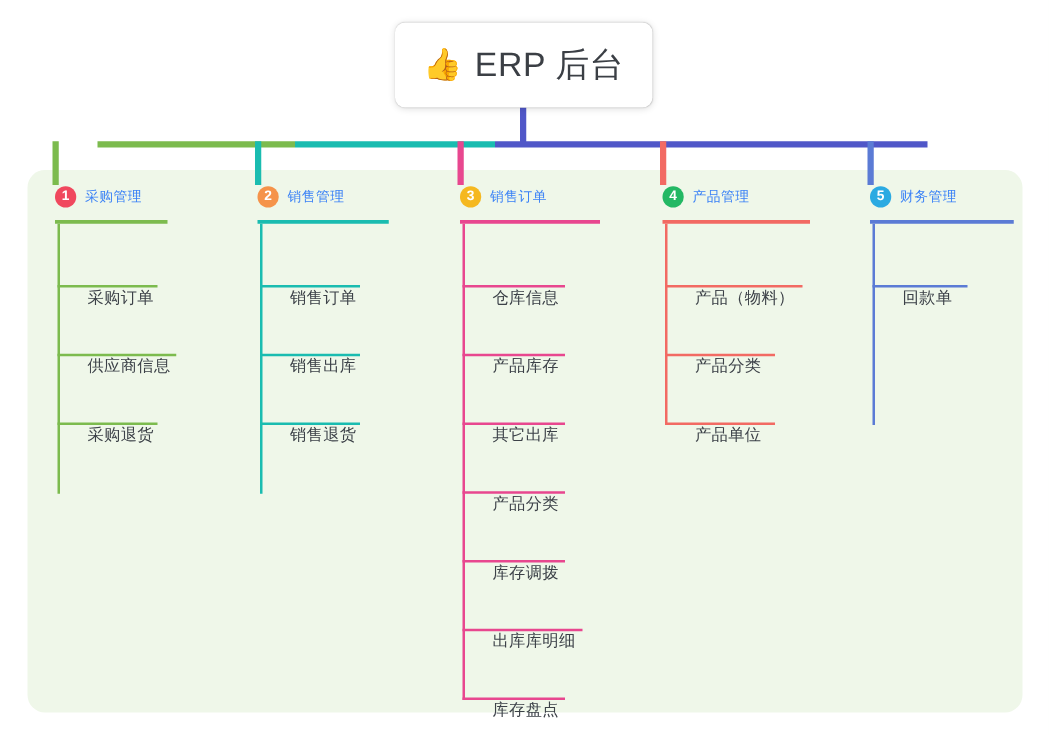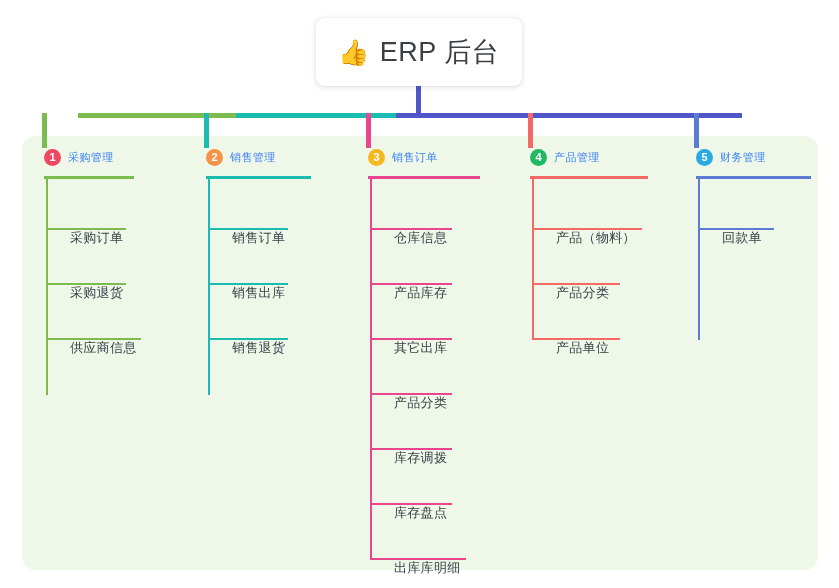"采购退货" div.item { order: before "供应商信息" -> after "供应商信息" }
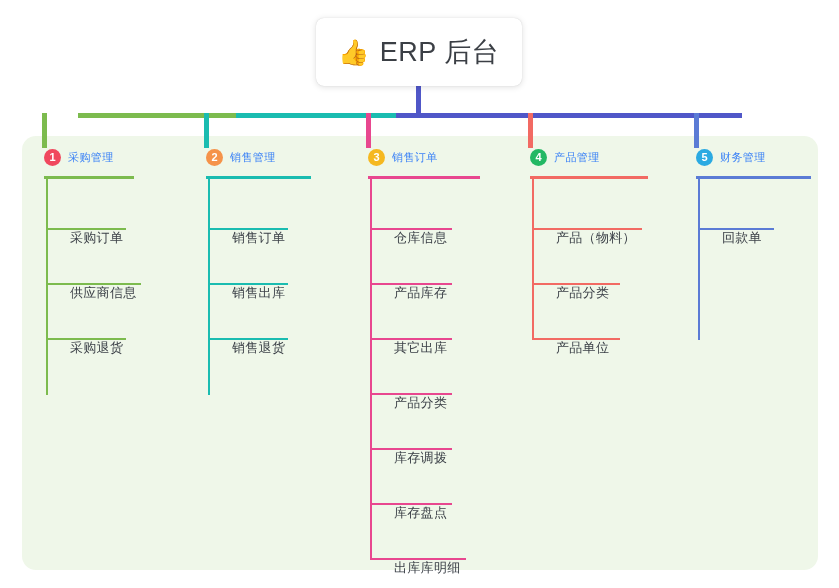"库存盘点" div.item { order: before "出库库明细" -> after "出库库明细" }
